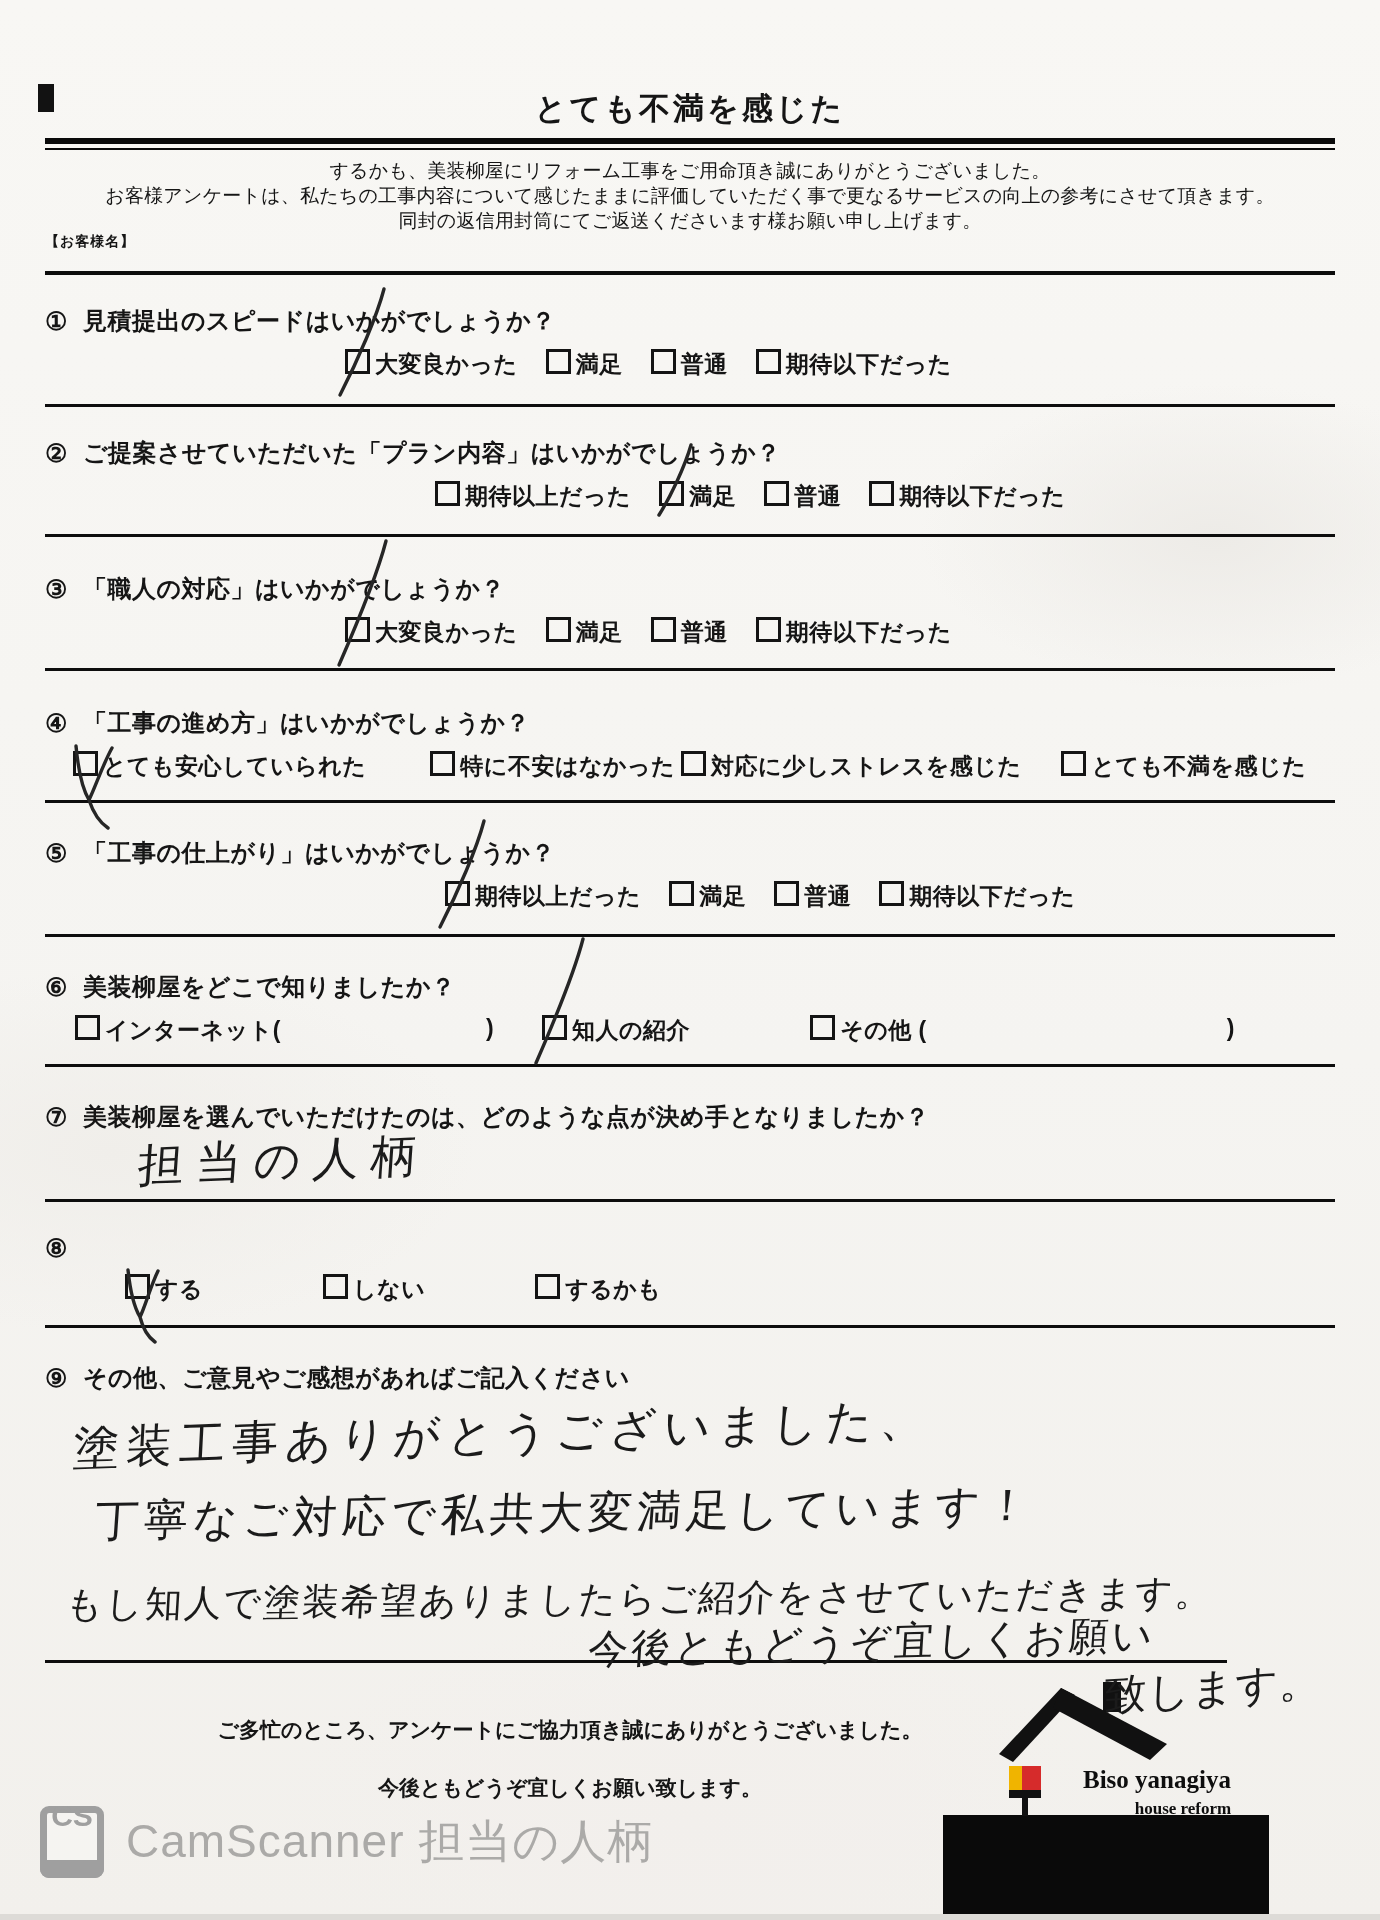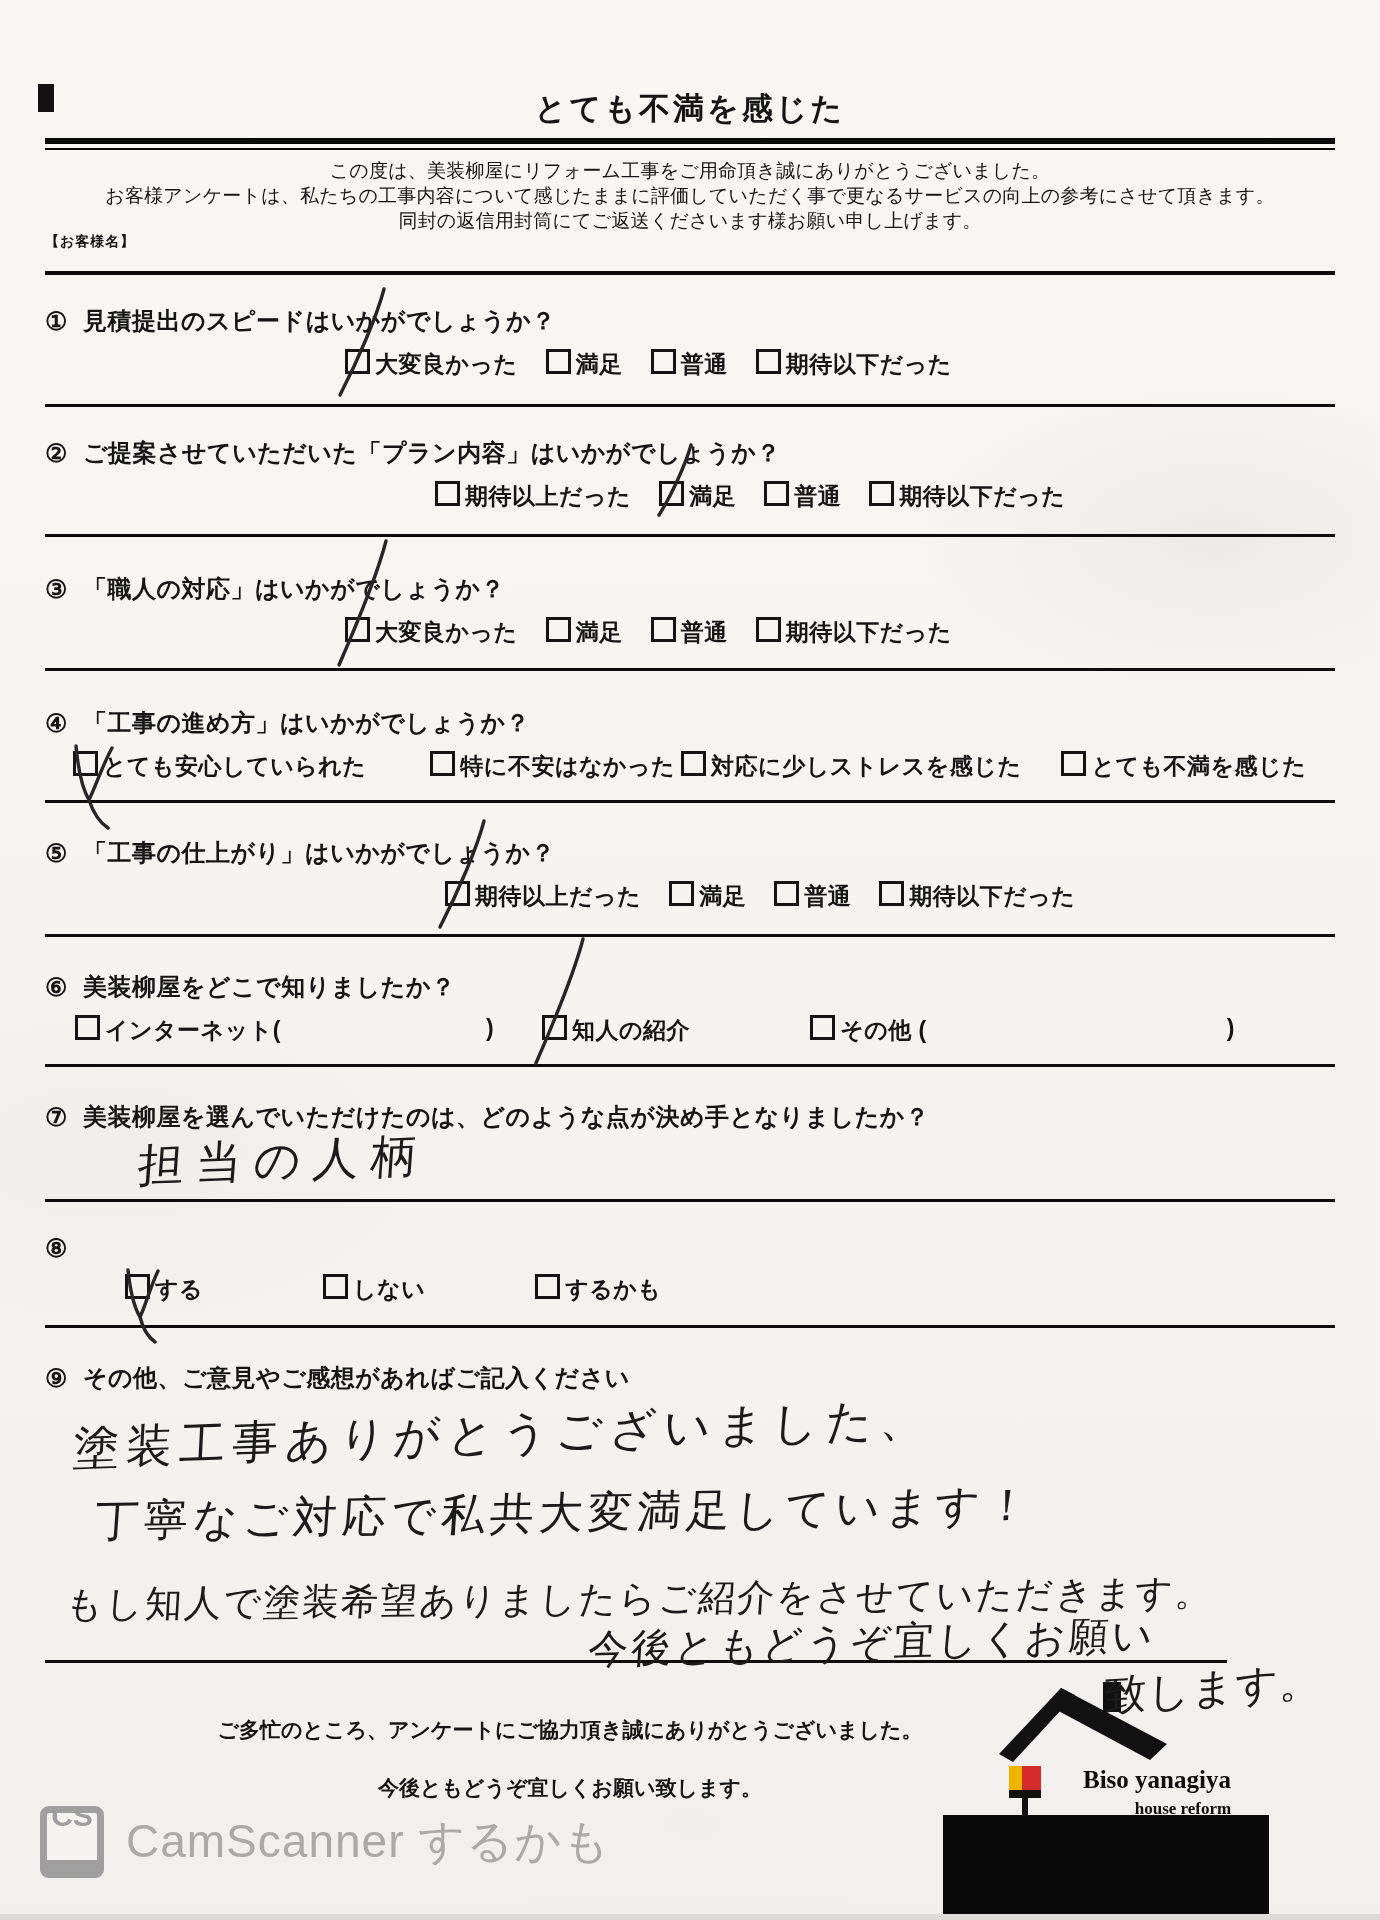"この度は、美装柳屋にリフォーム工事をご用命頂き誠にありがとうございました。" div { text: この度は -> するかも }
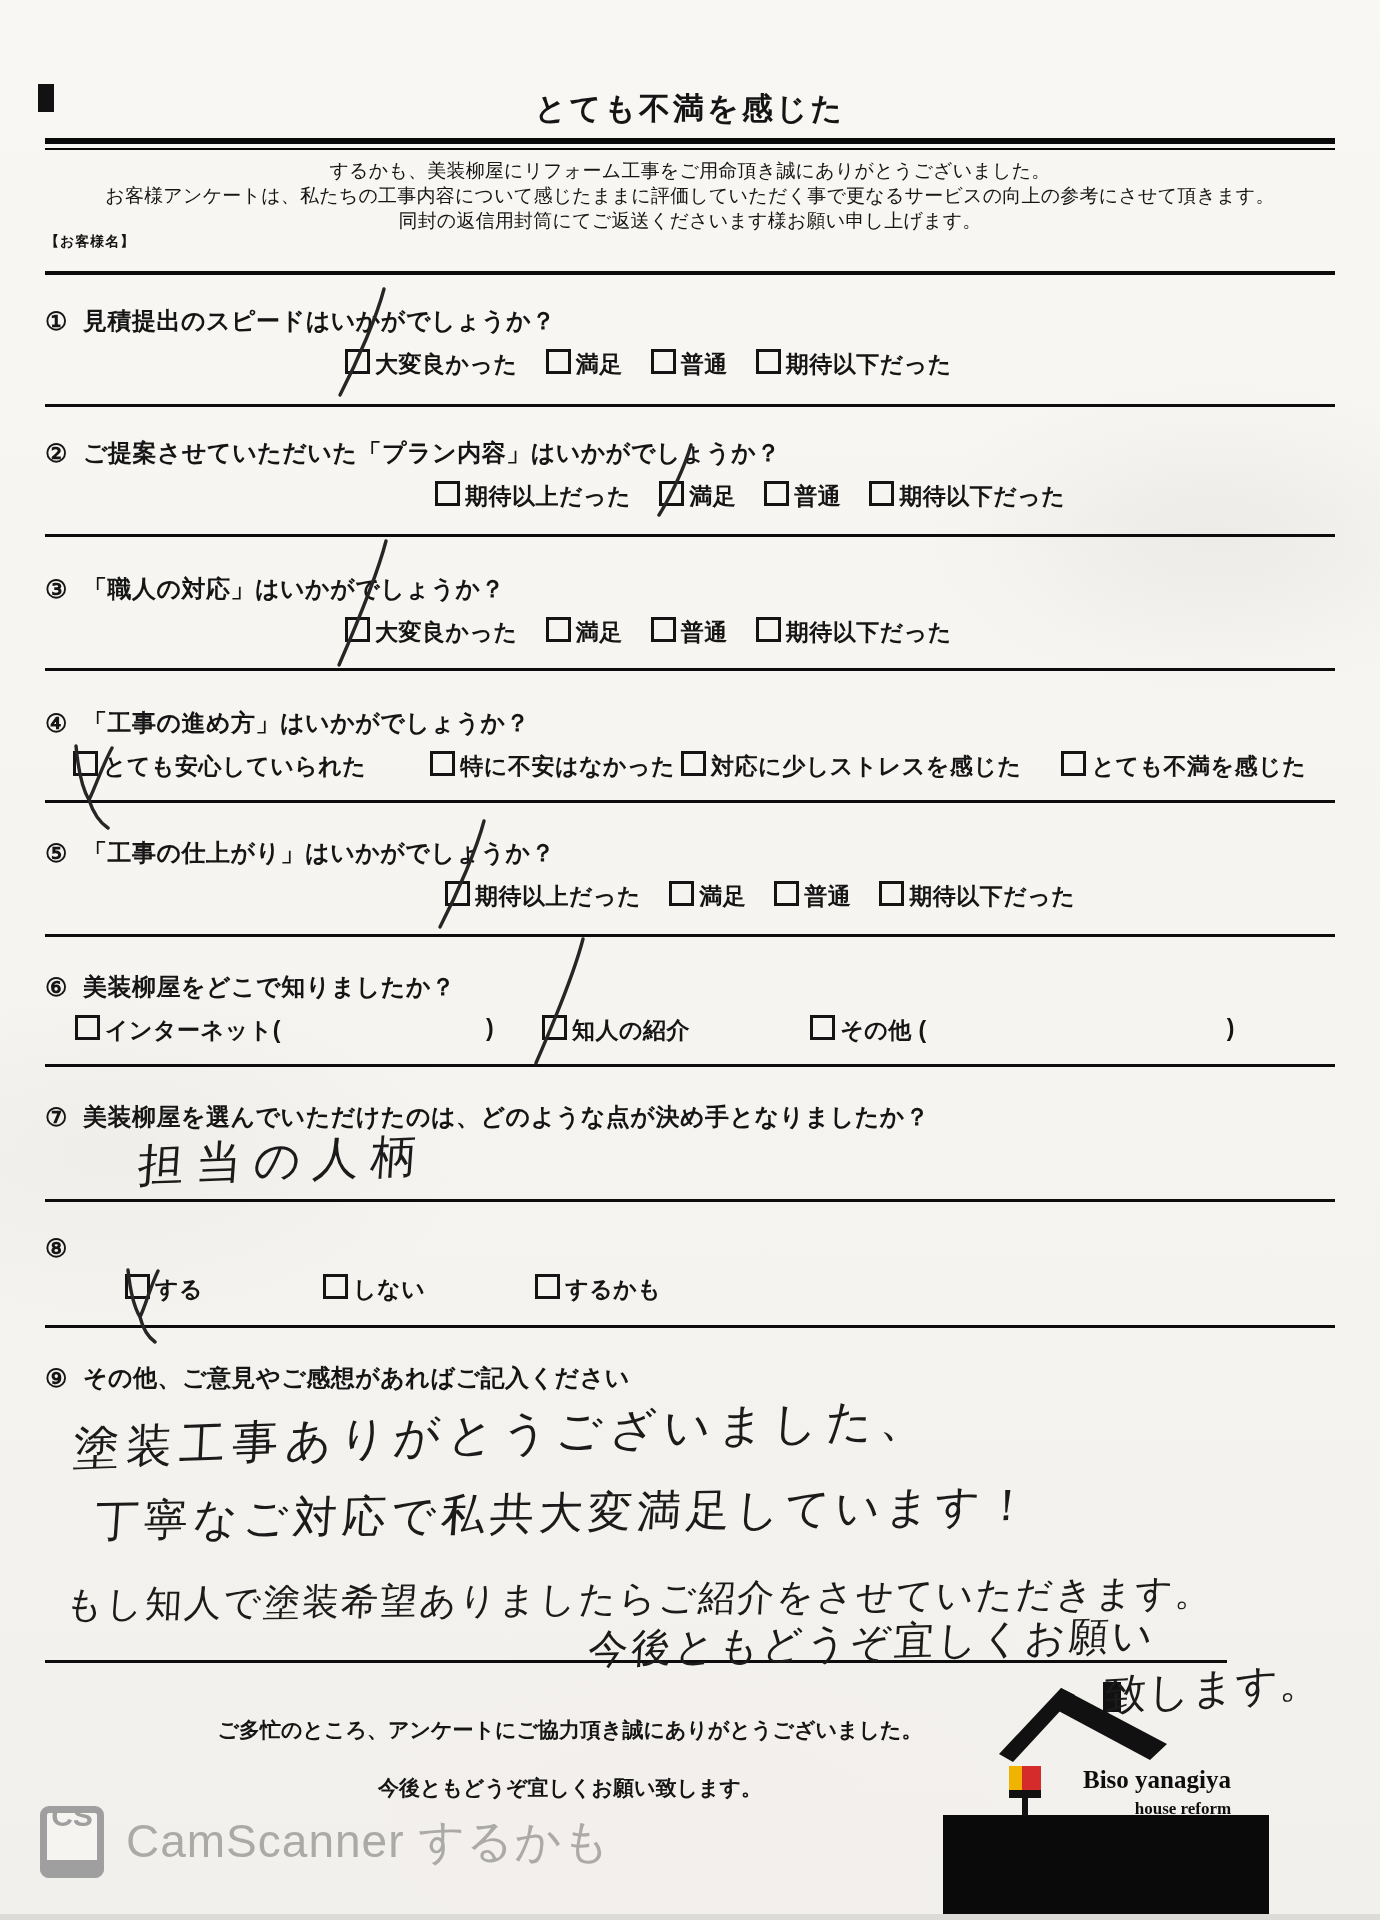"CamScanner するかも" span.cs-text { text: するかも -> 担当の人柄 }
